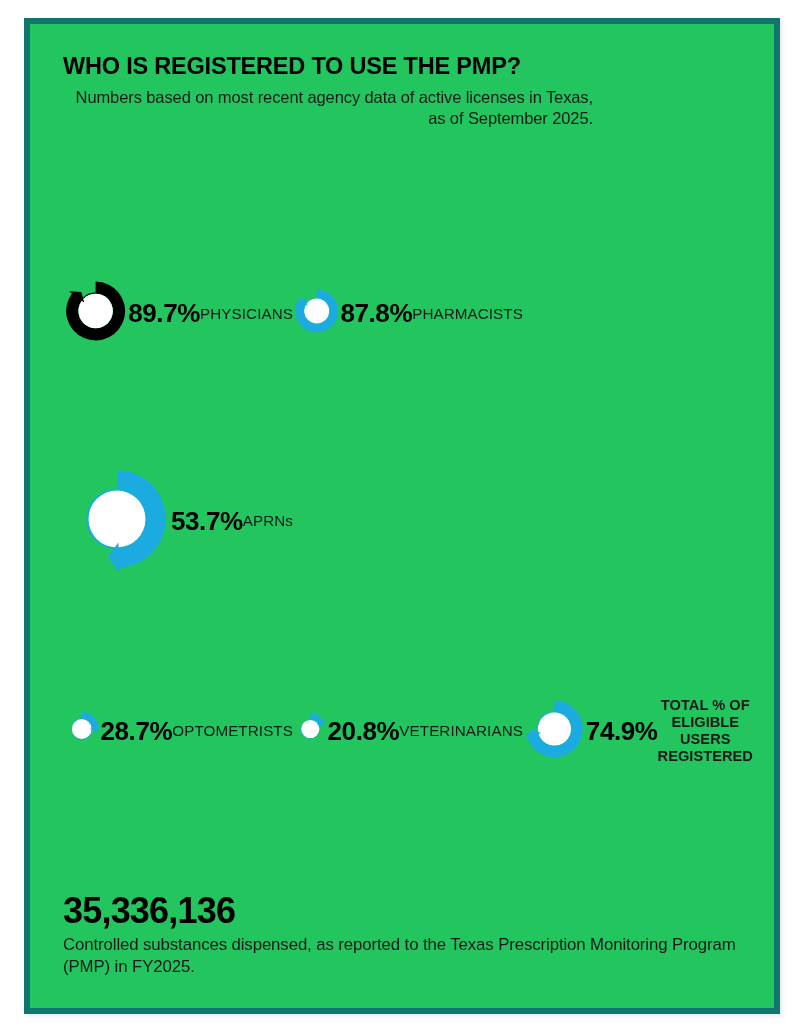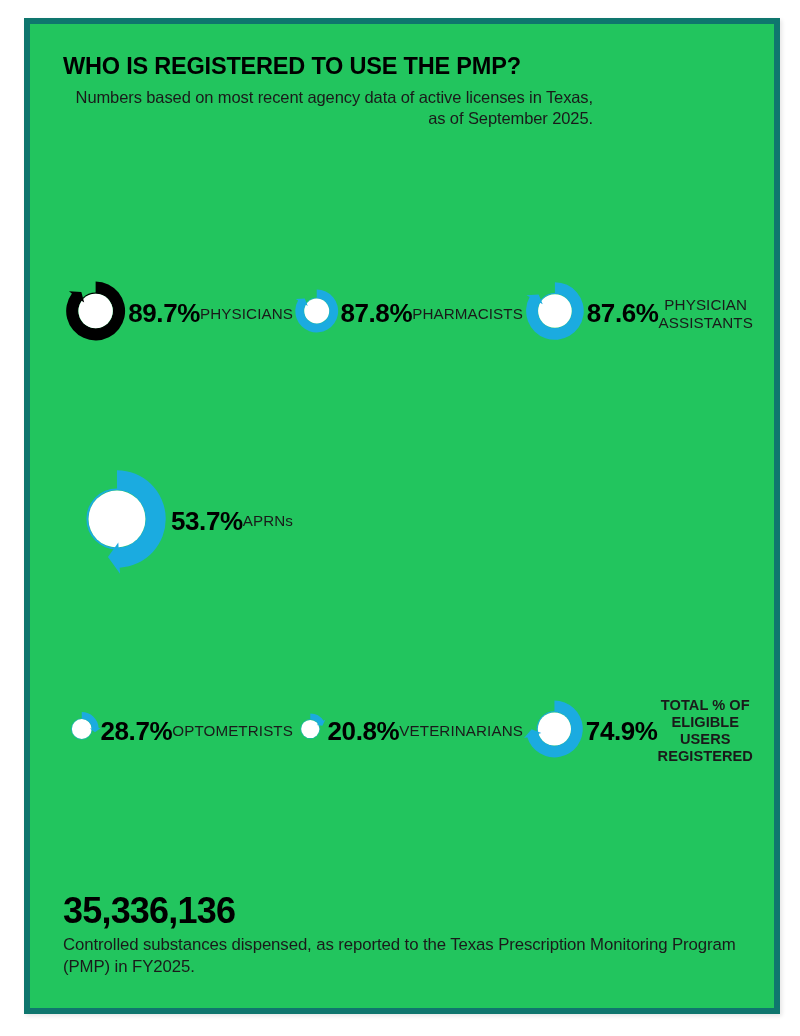"87.6%" div.cell { html: <div> <svg> <circle></circle> <circle></circle> <path></path> </svg> <div>87.6%</div> <div>PHYSICIAN<br>ASSISTANTS</div> </div> -> none }
